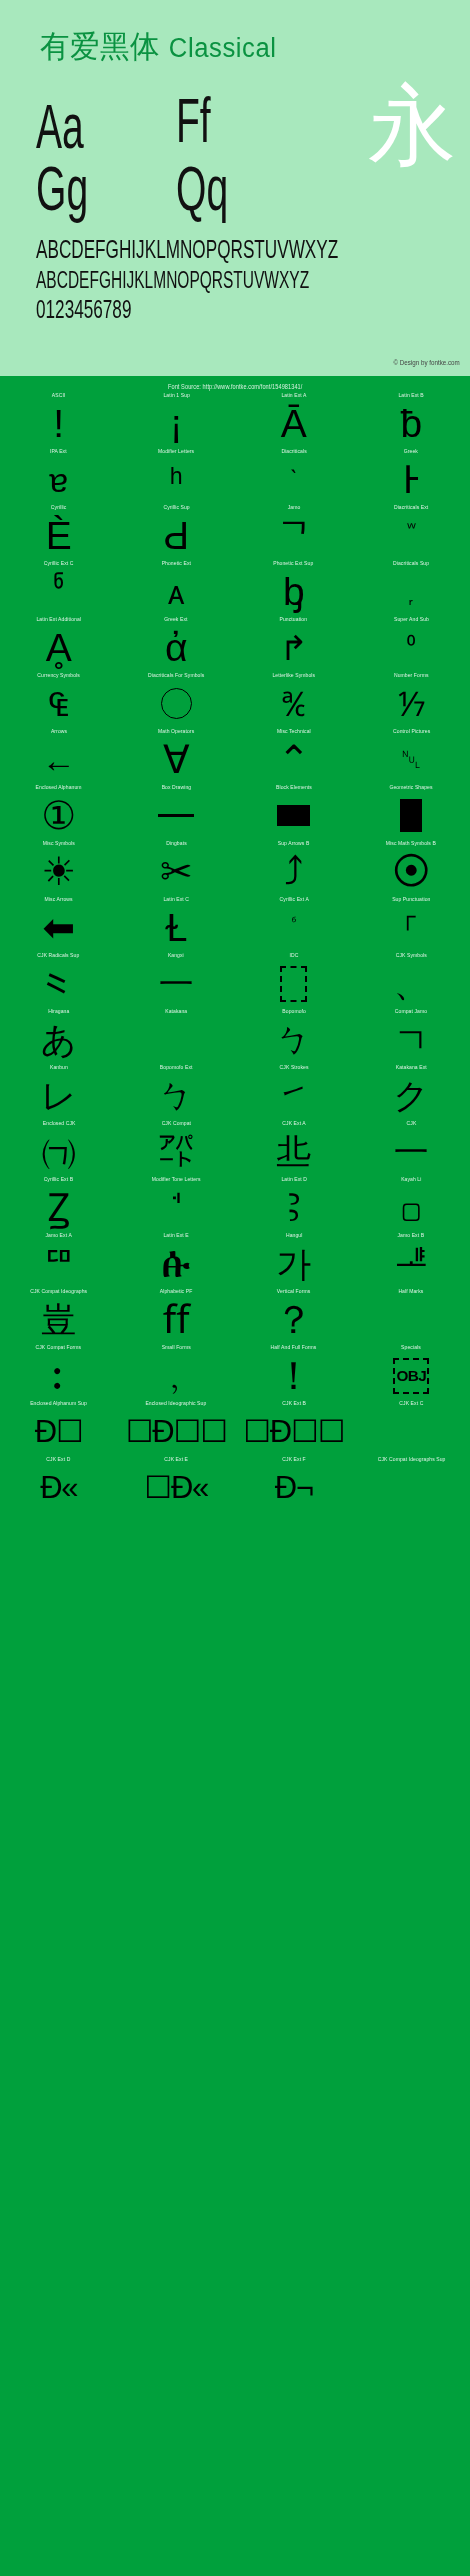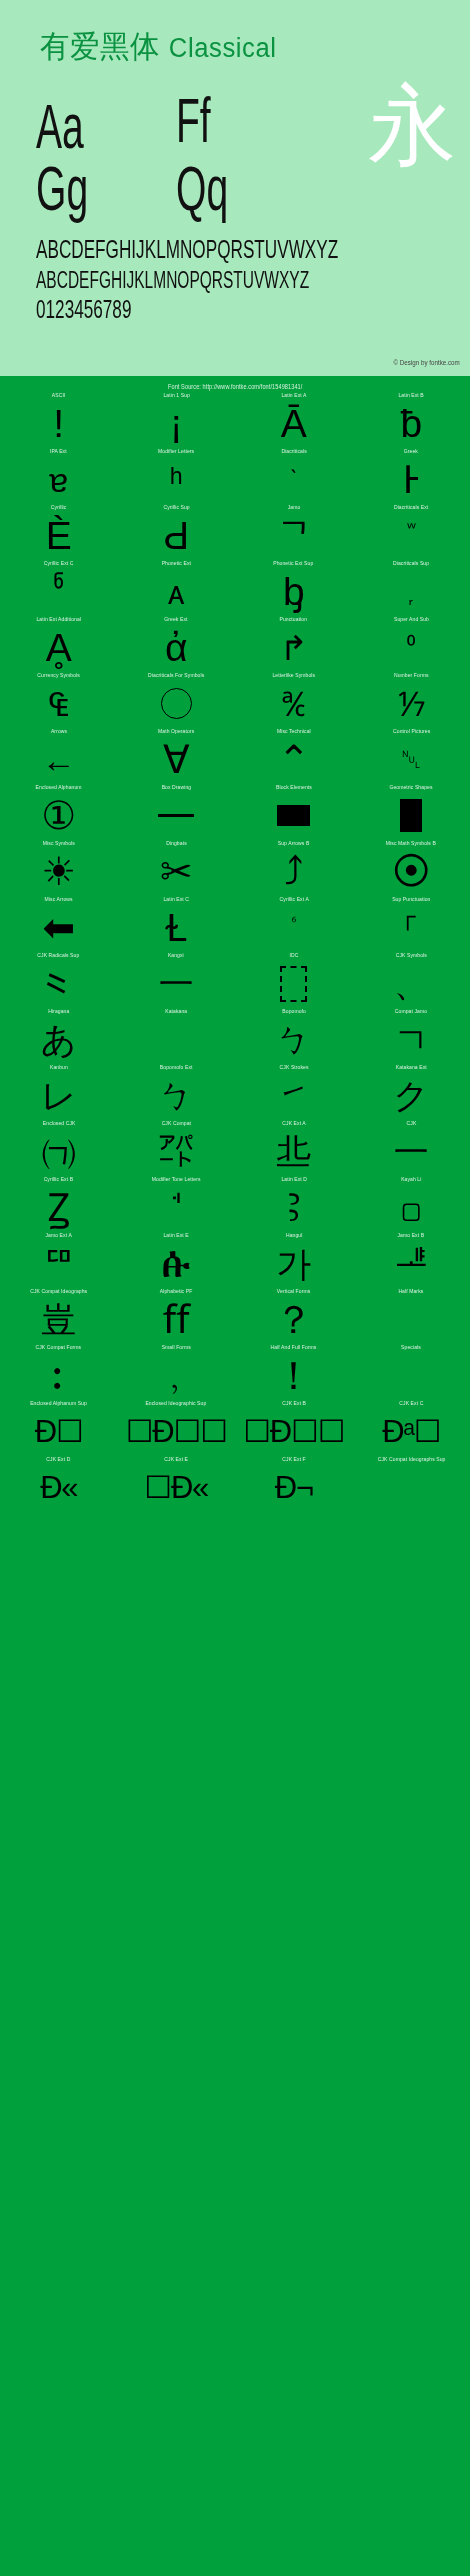"OBJ" div.block-glyph { html: none -> <div> <div>OBJ</div> </div> }
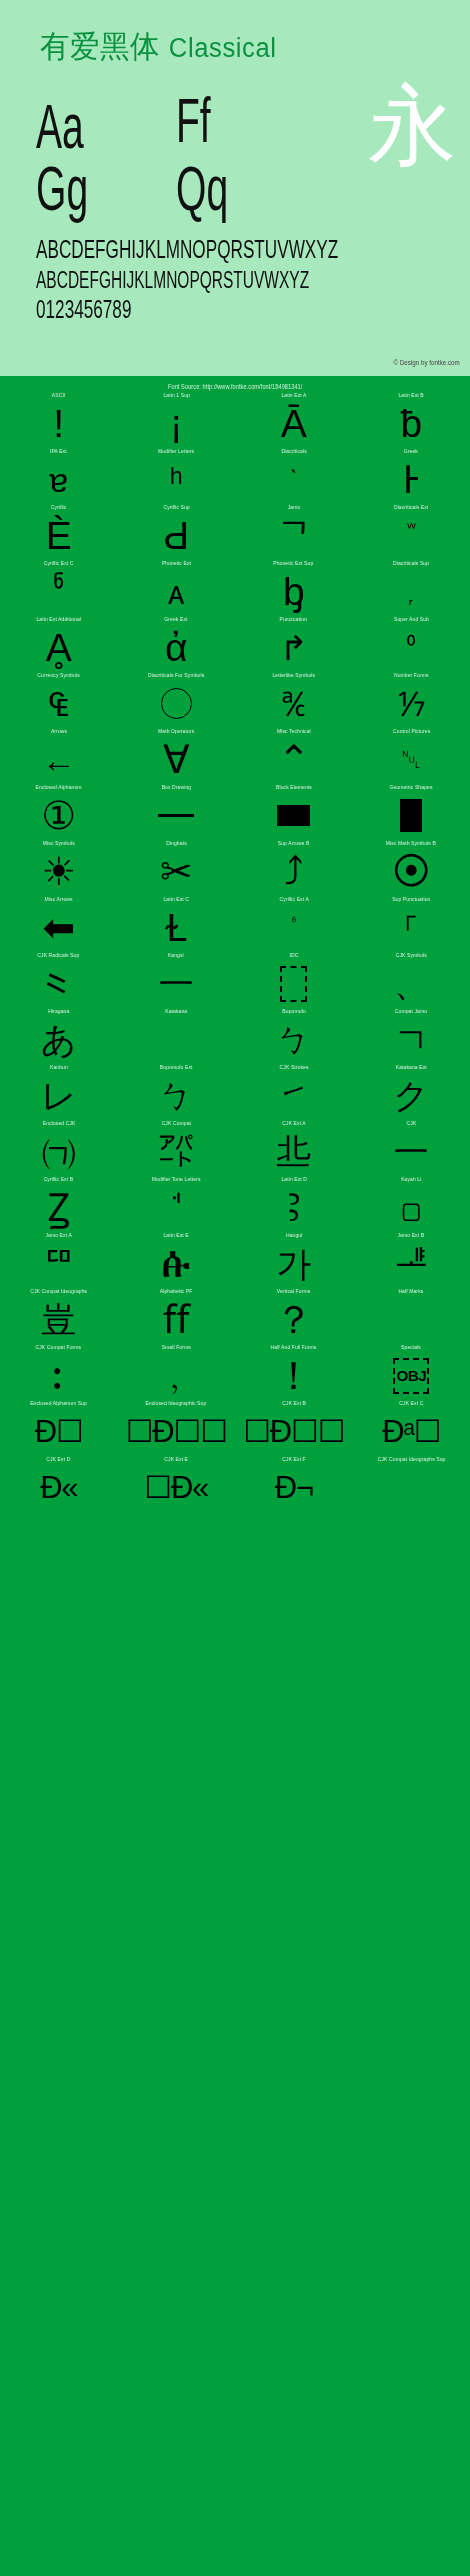"Ðᵃ☐" div.block-glyph { html: <div>Ðᵃ☐</div> -> none }
